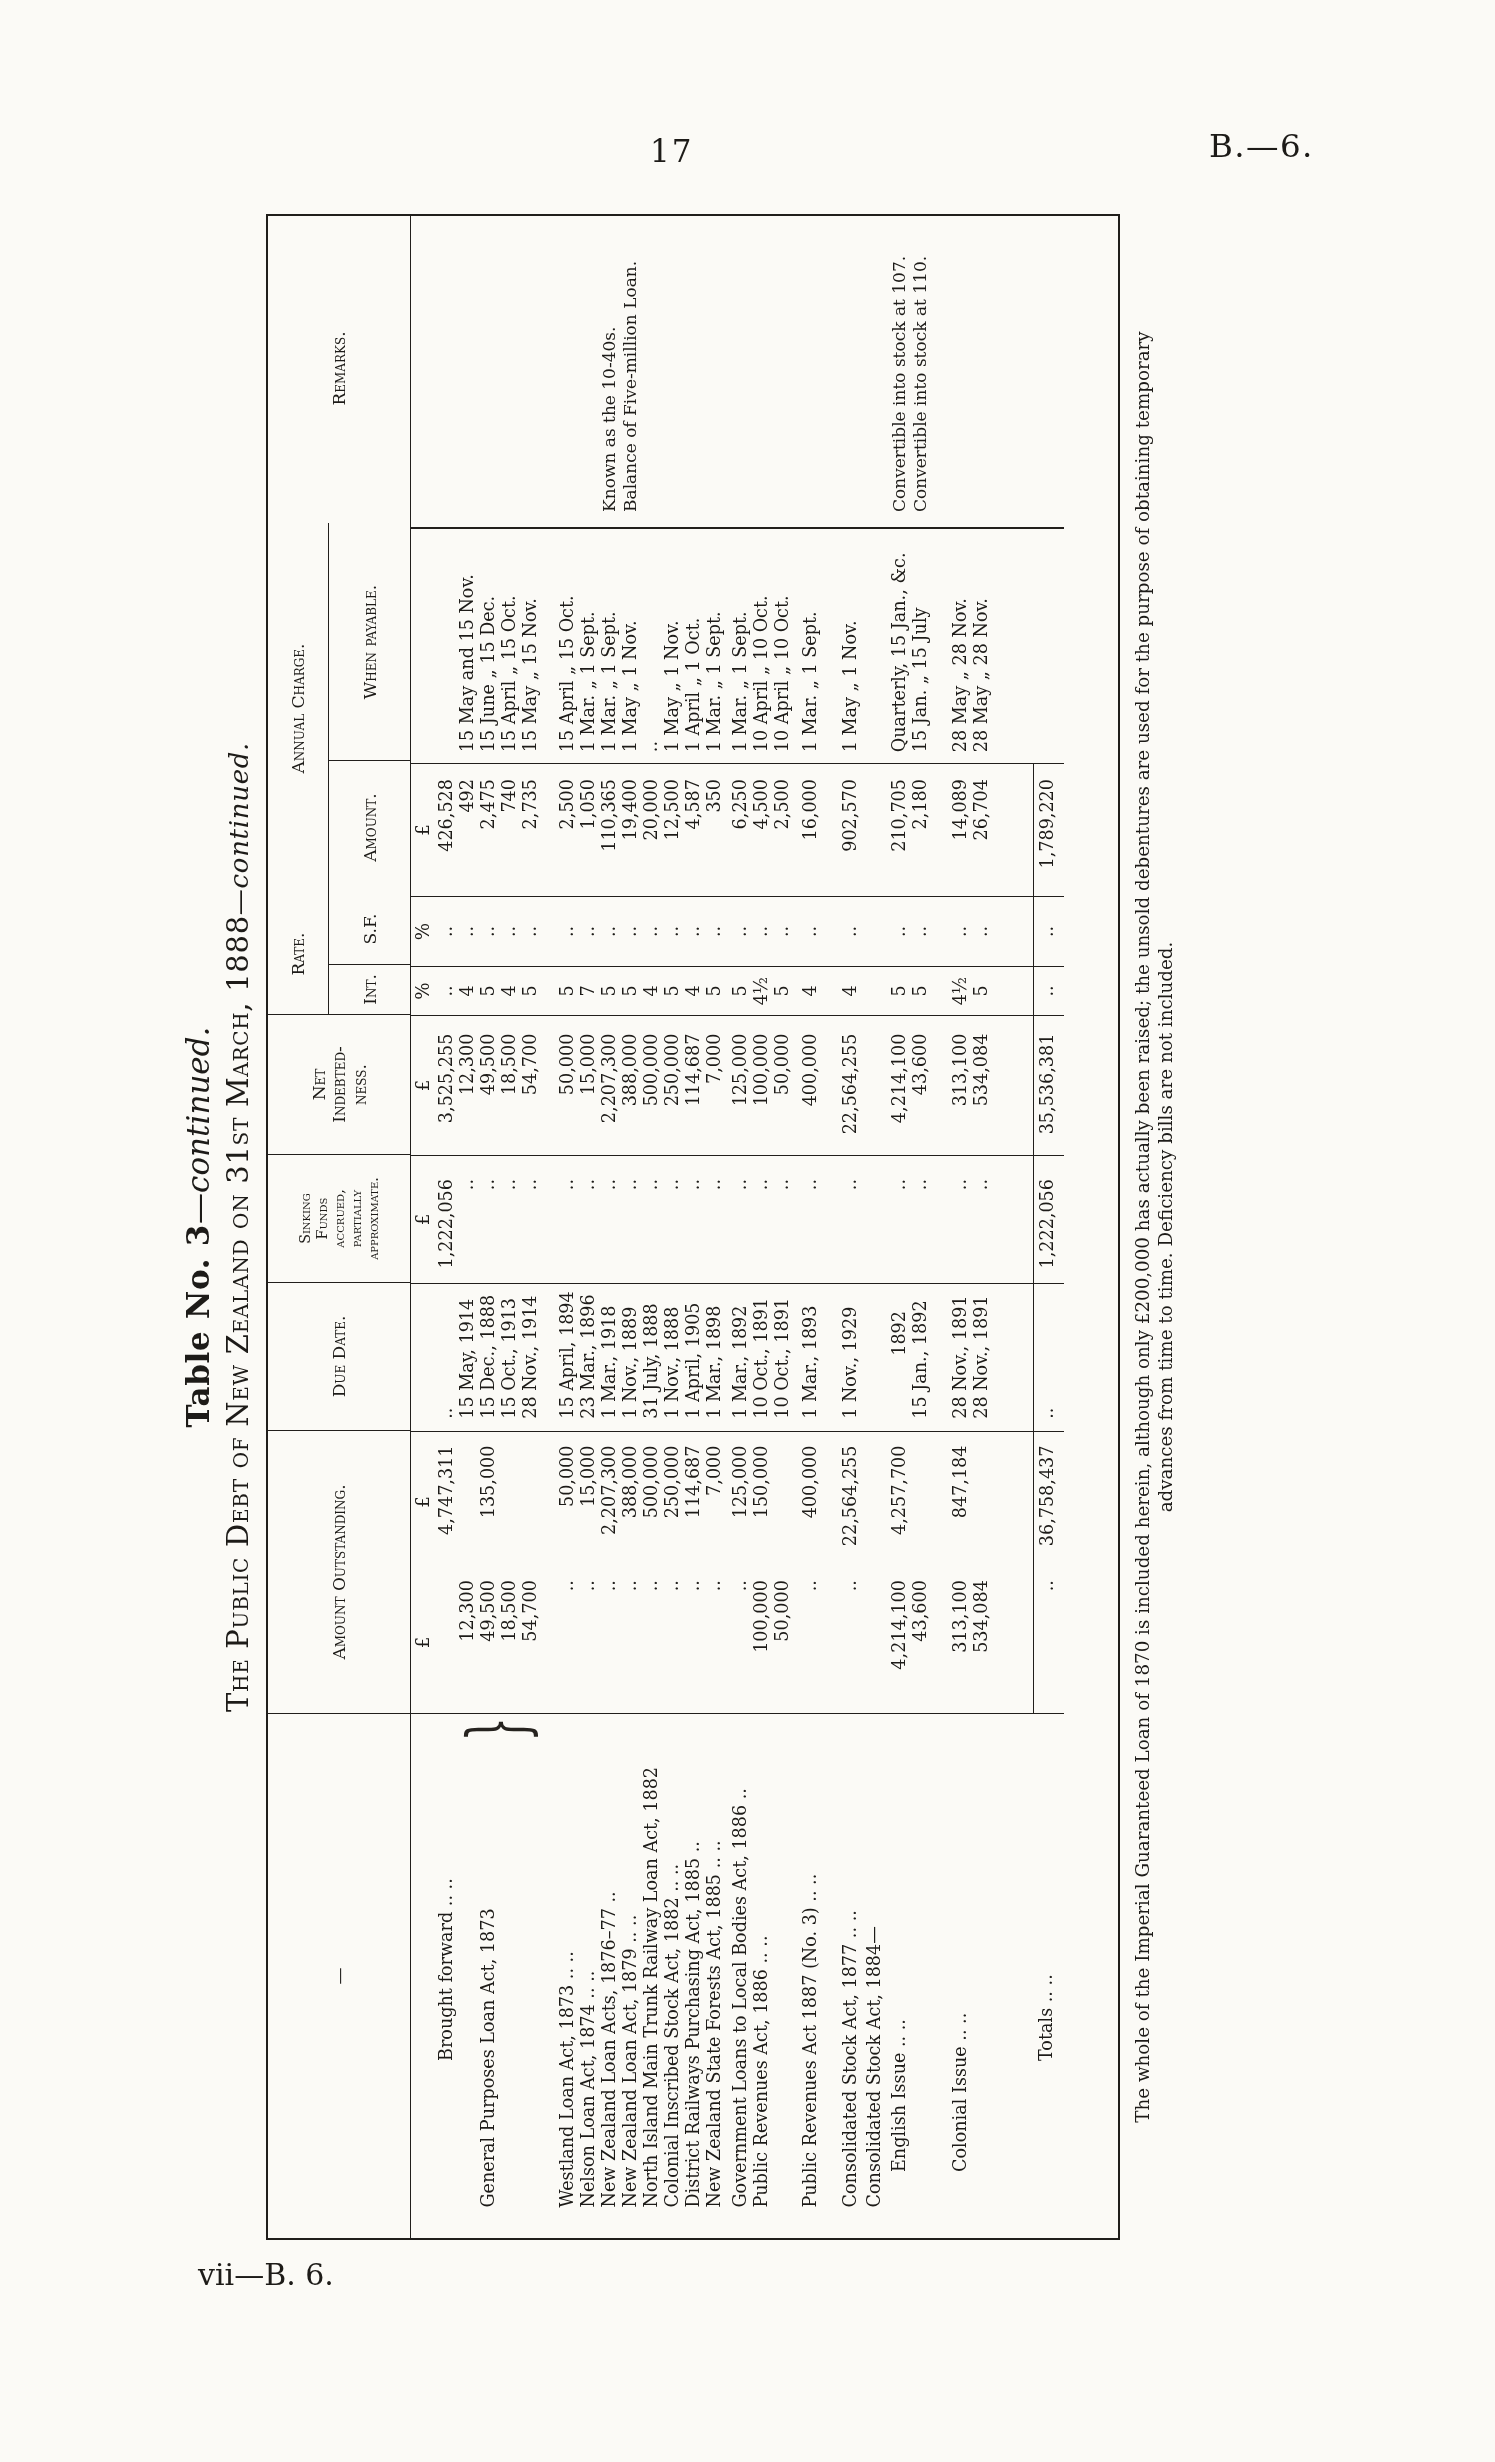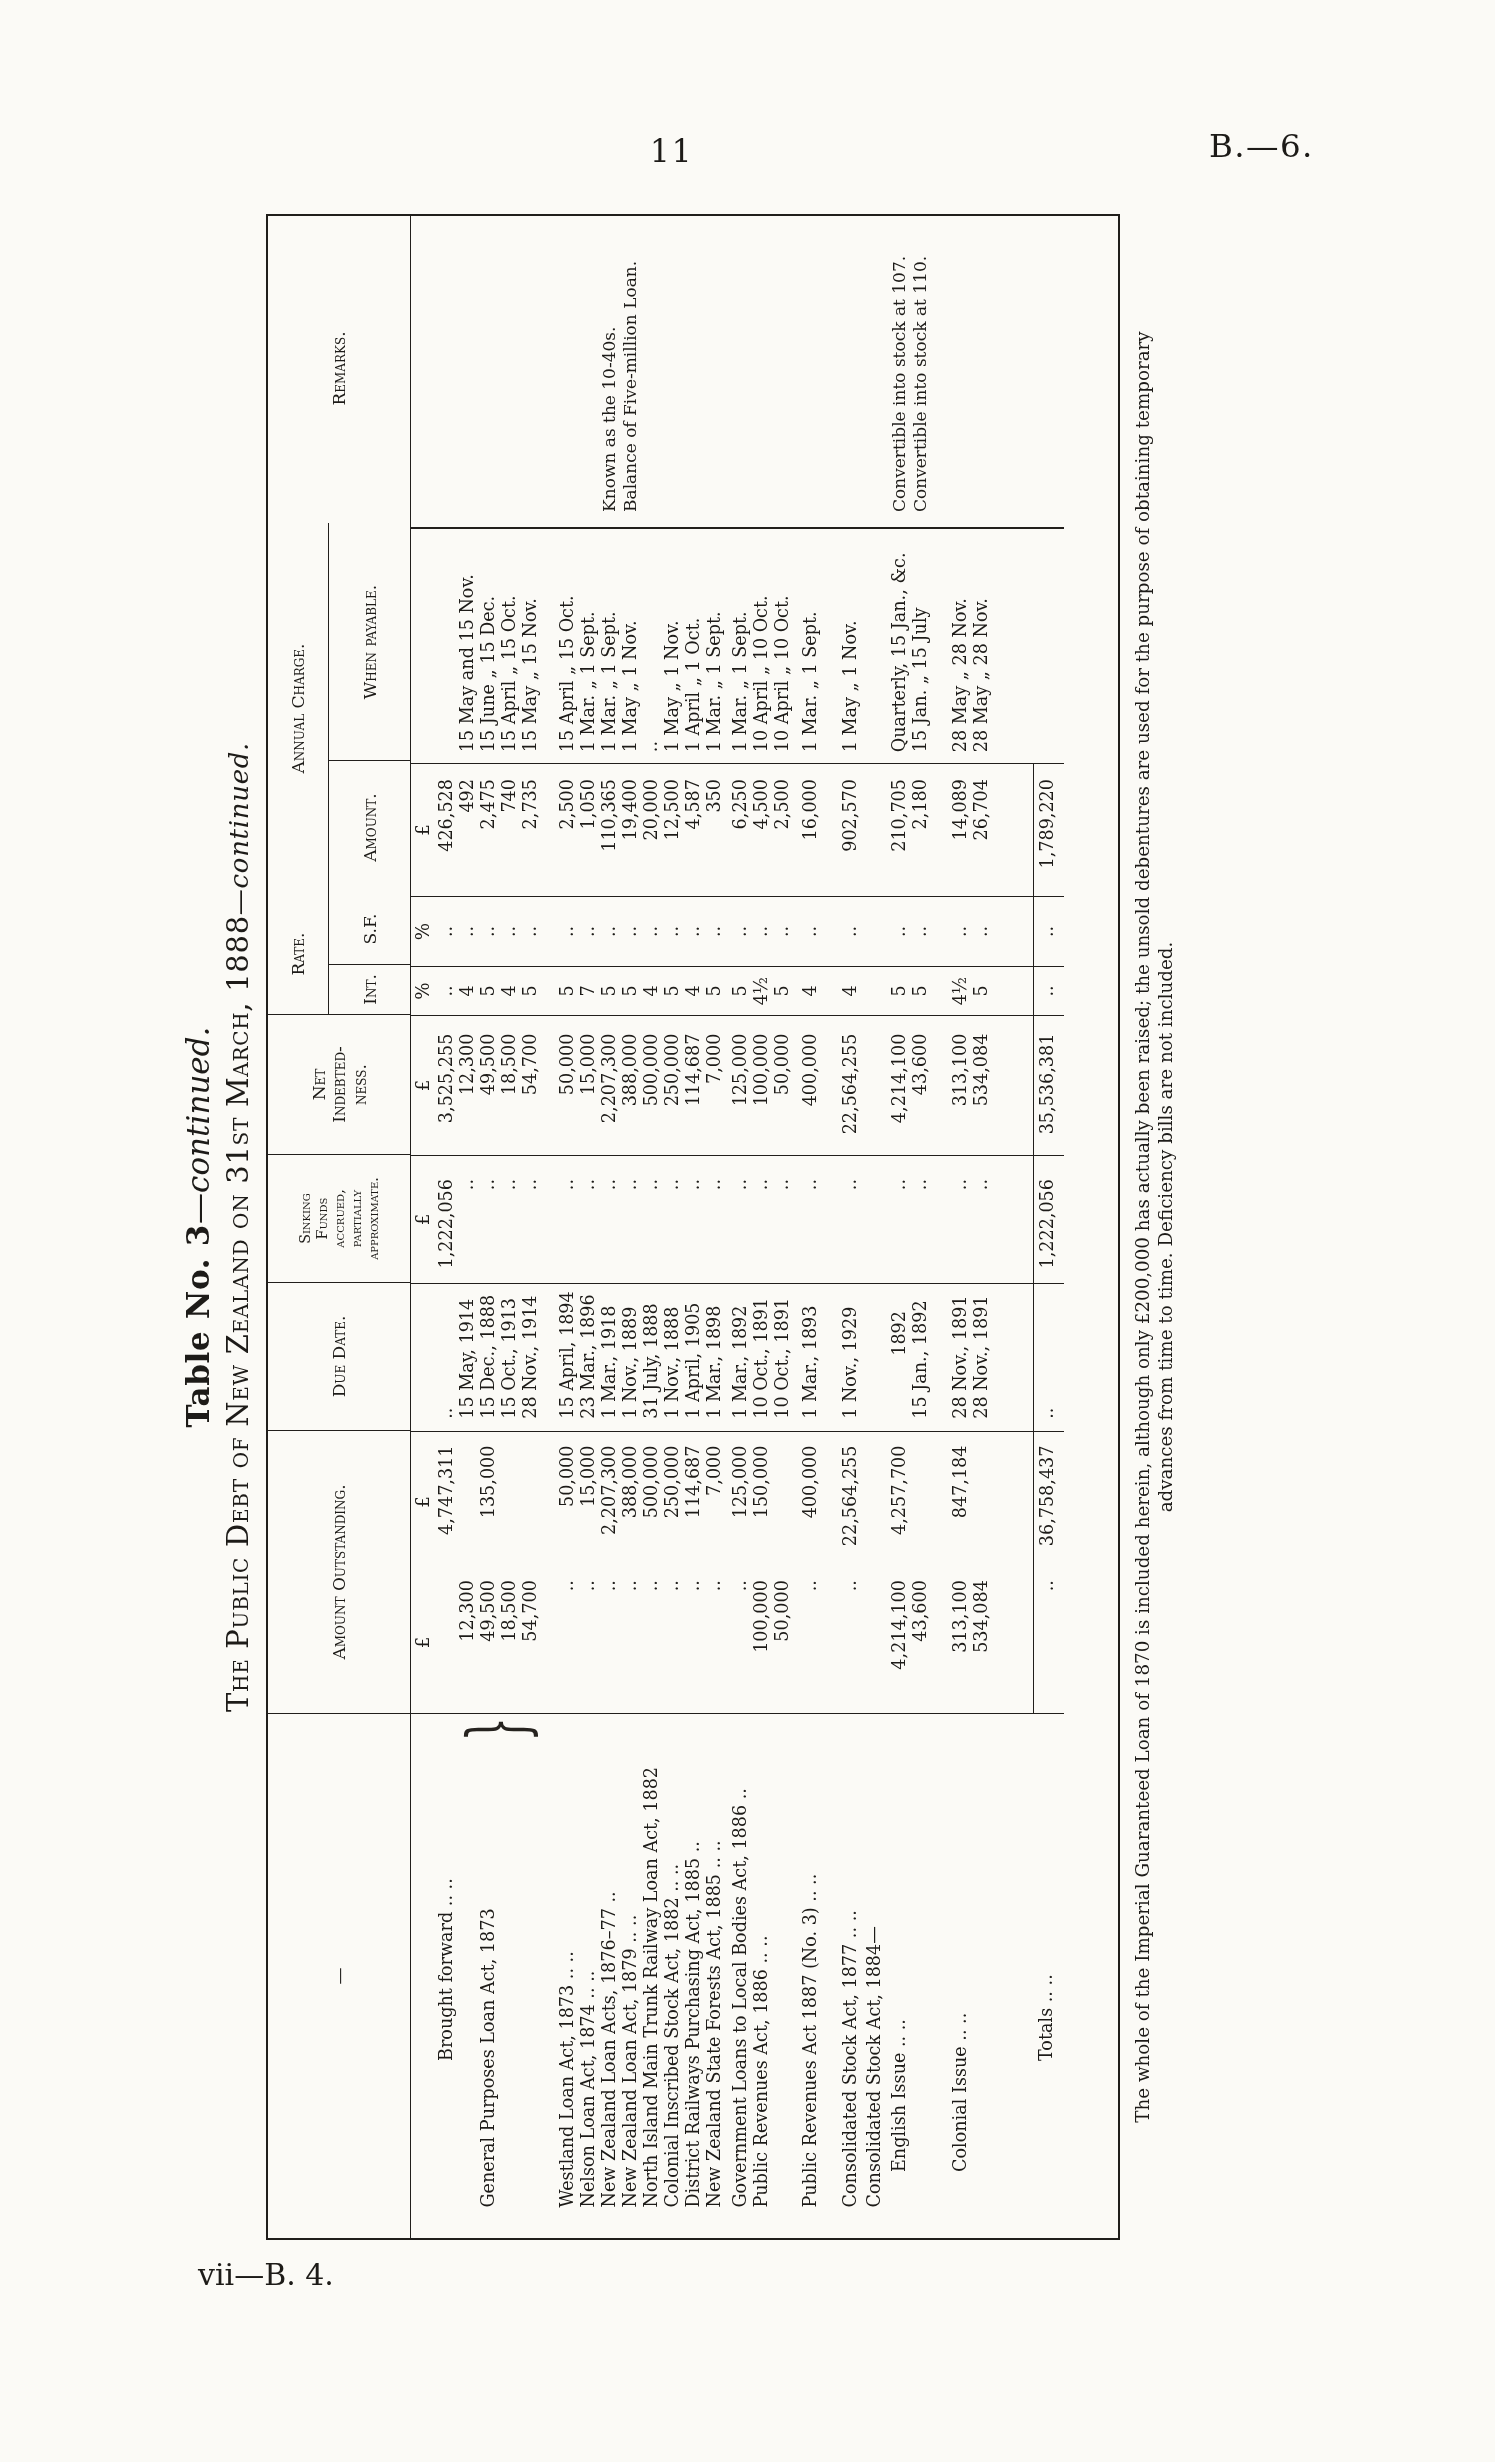"11" div.pgnum { text: 11 -> 17 }
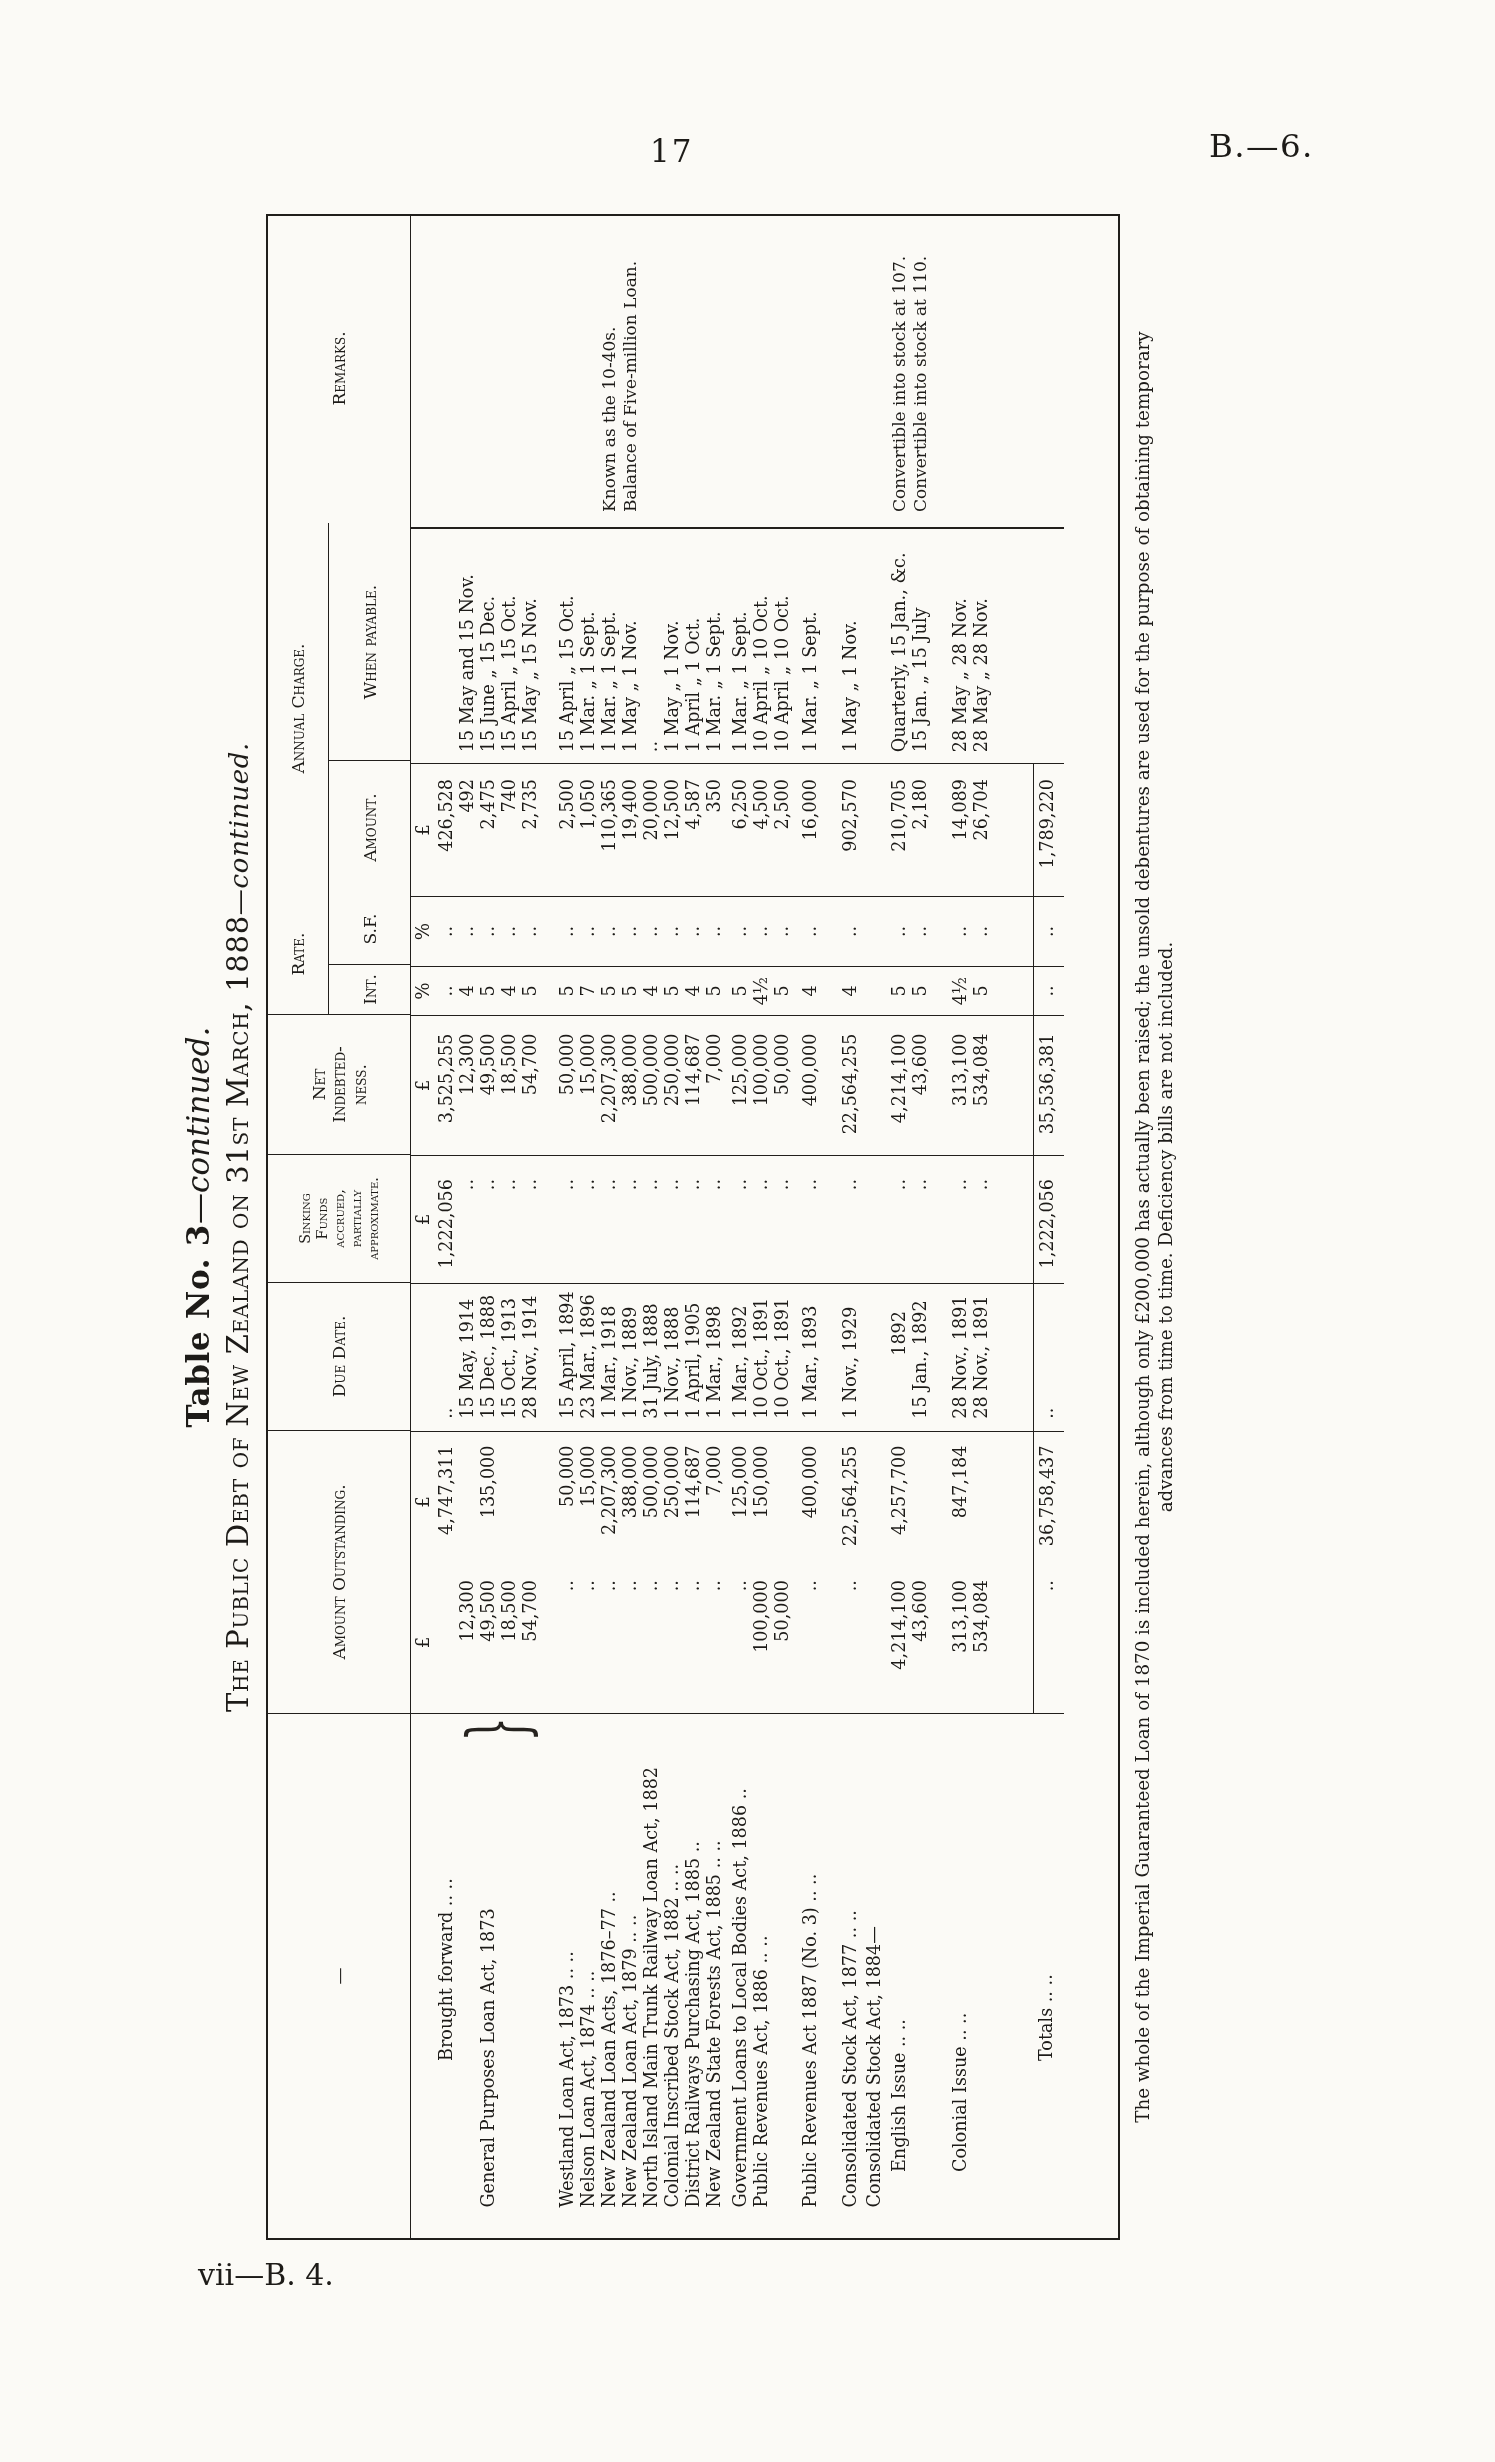"vii—B. 4." div.botcap { text: 4 -> 6 }
